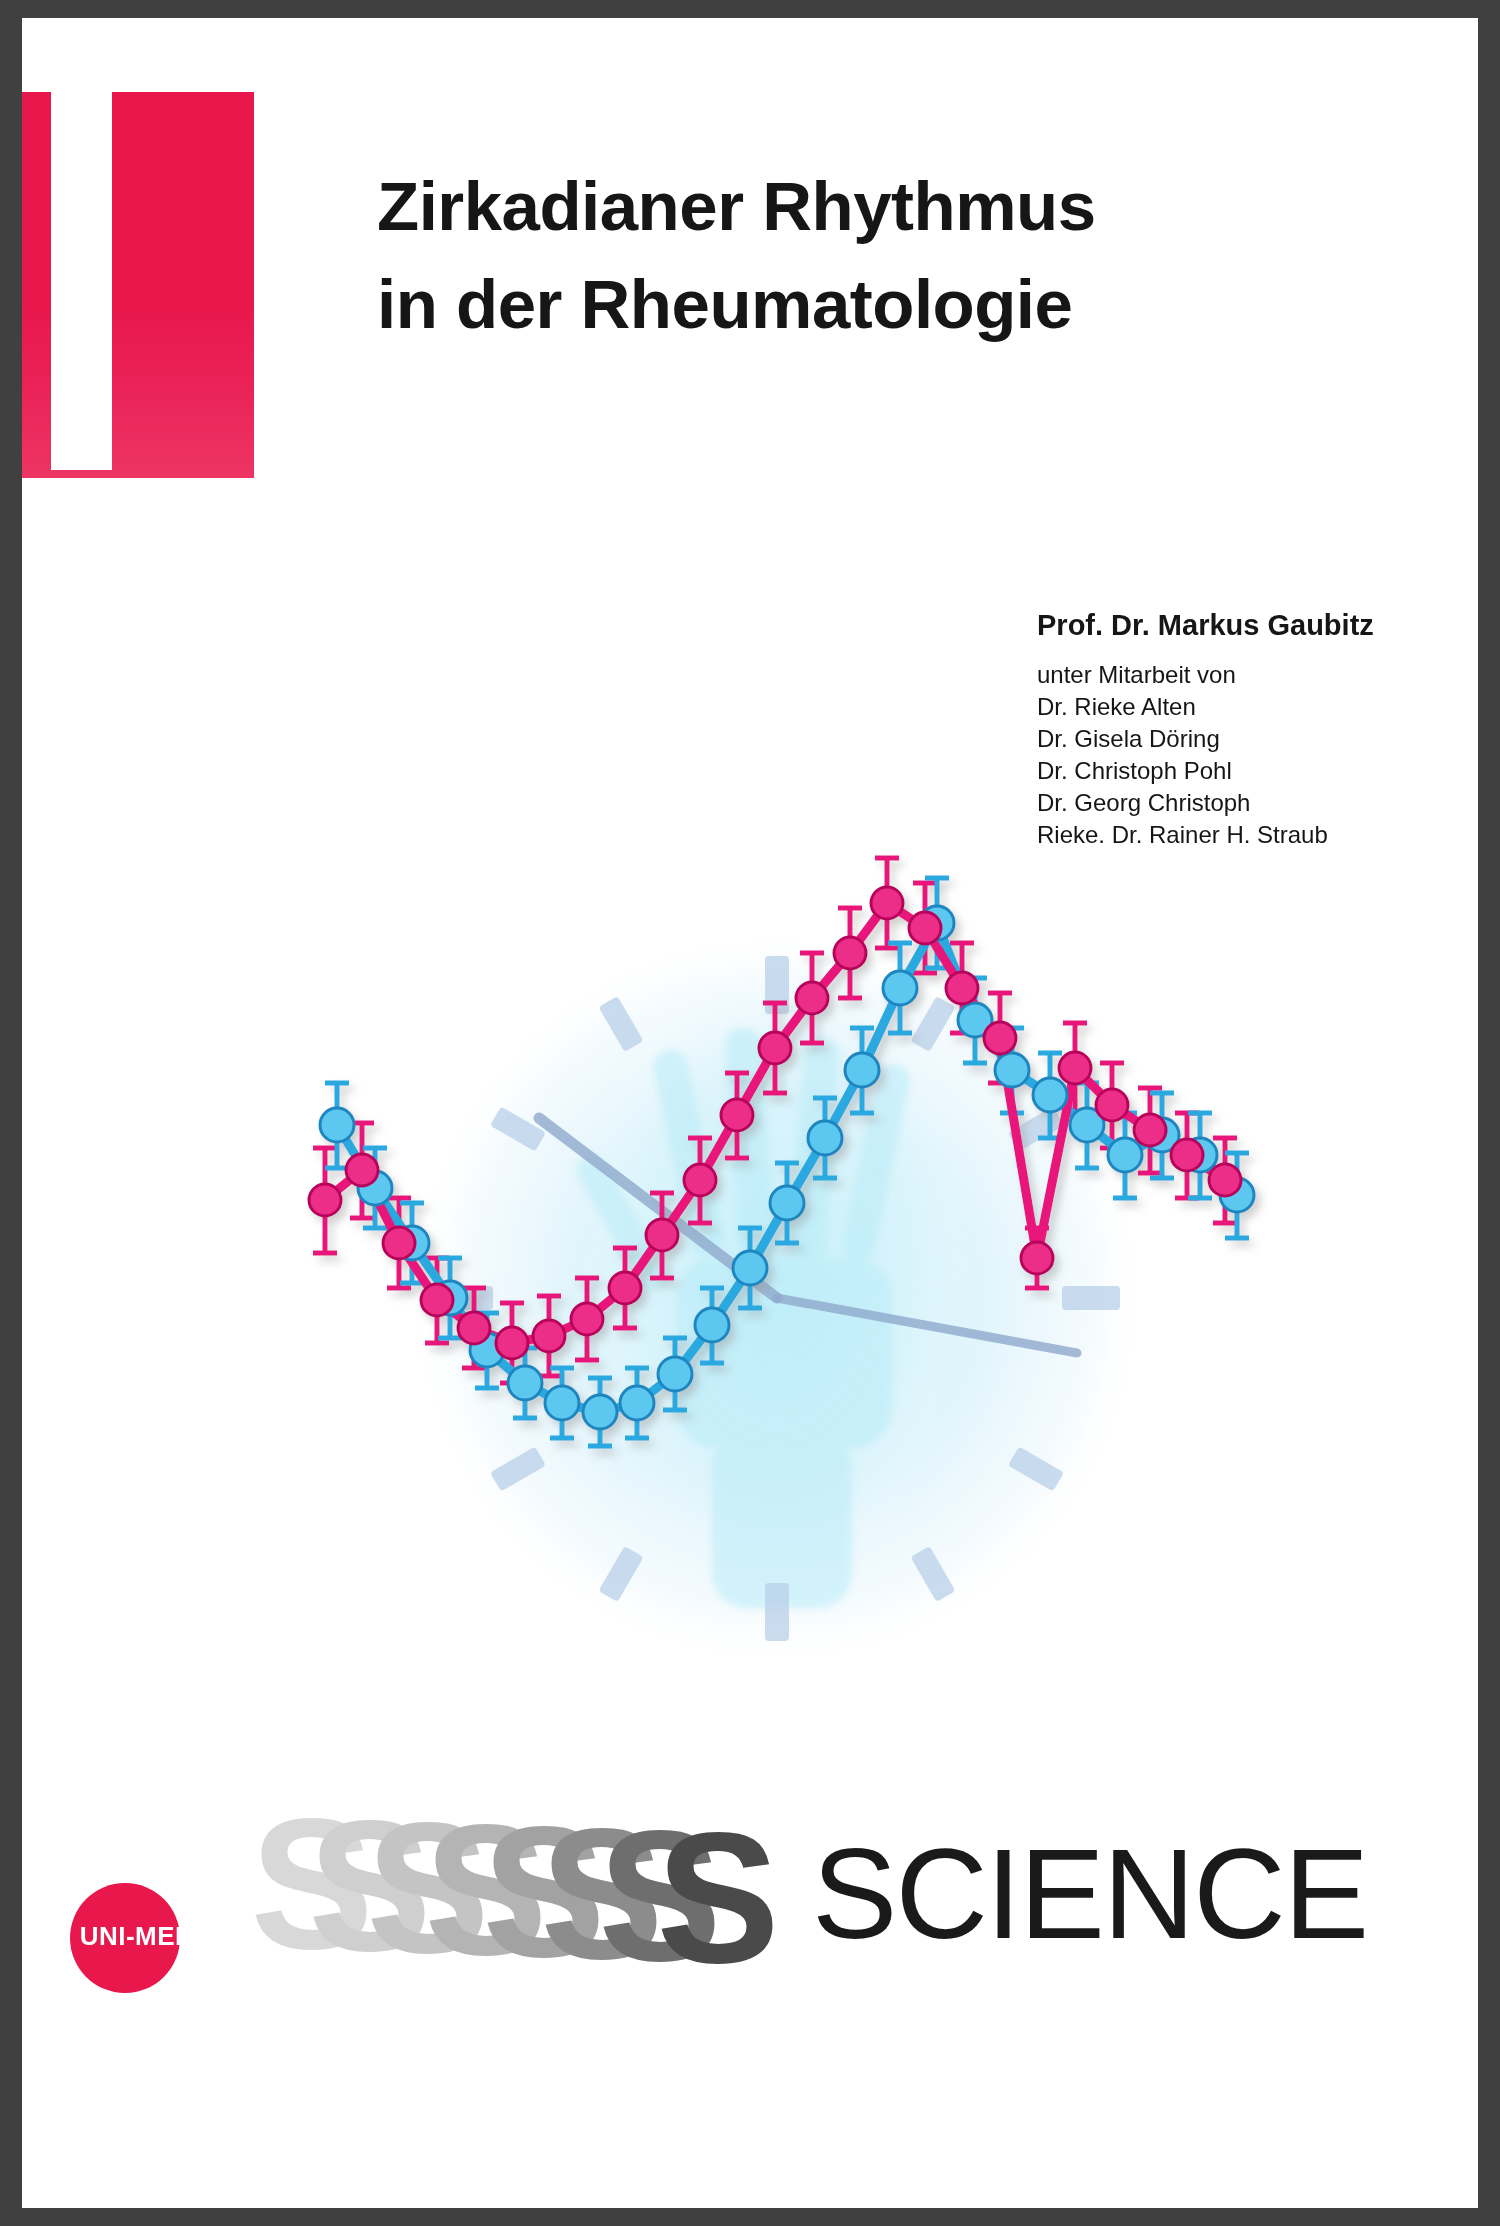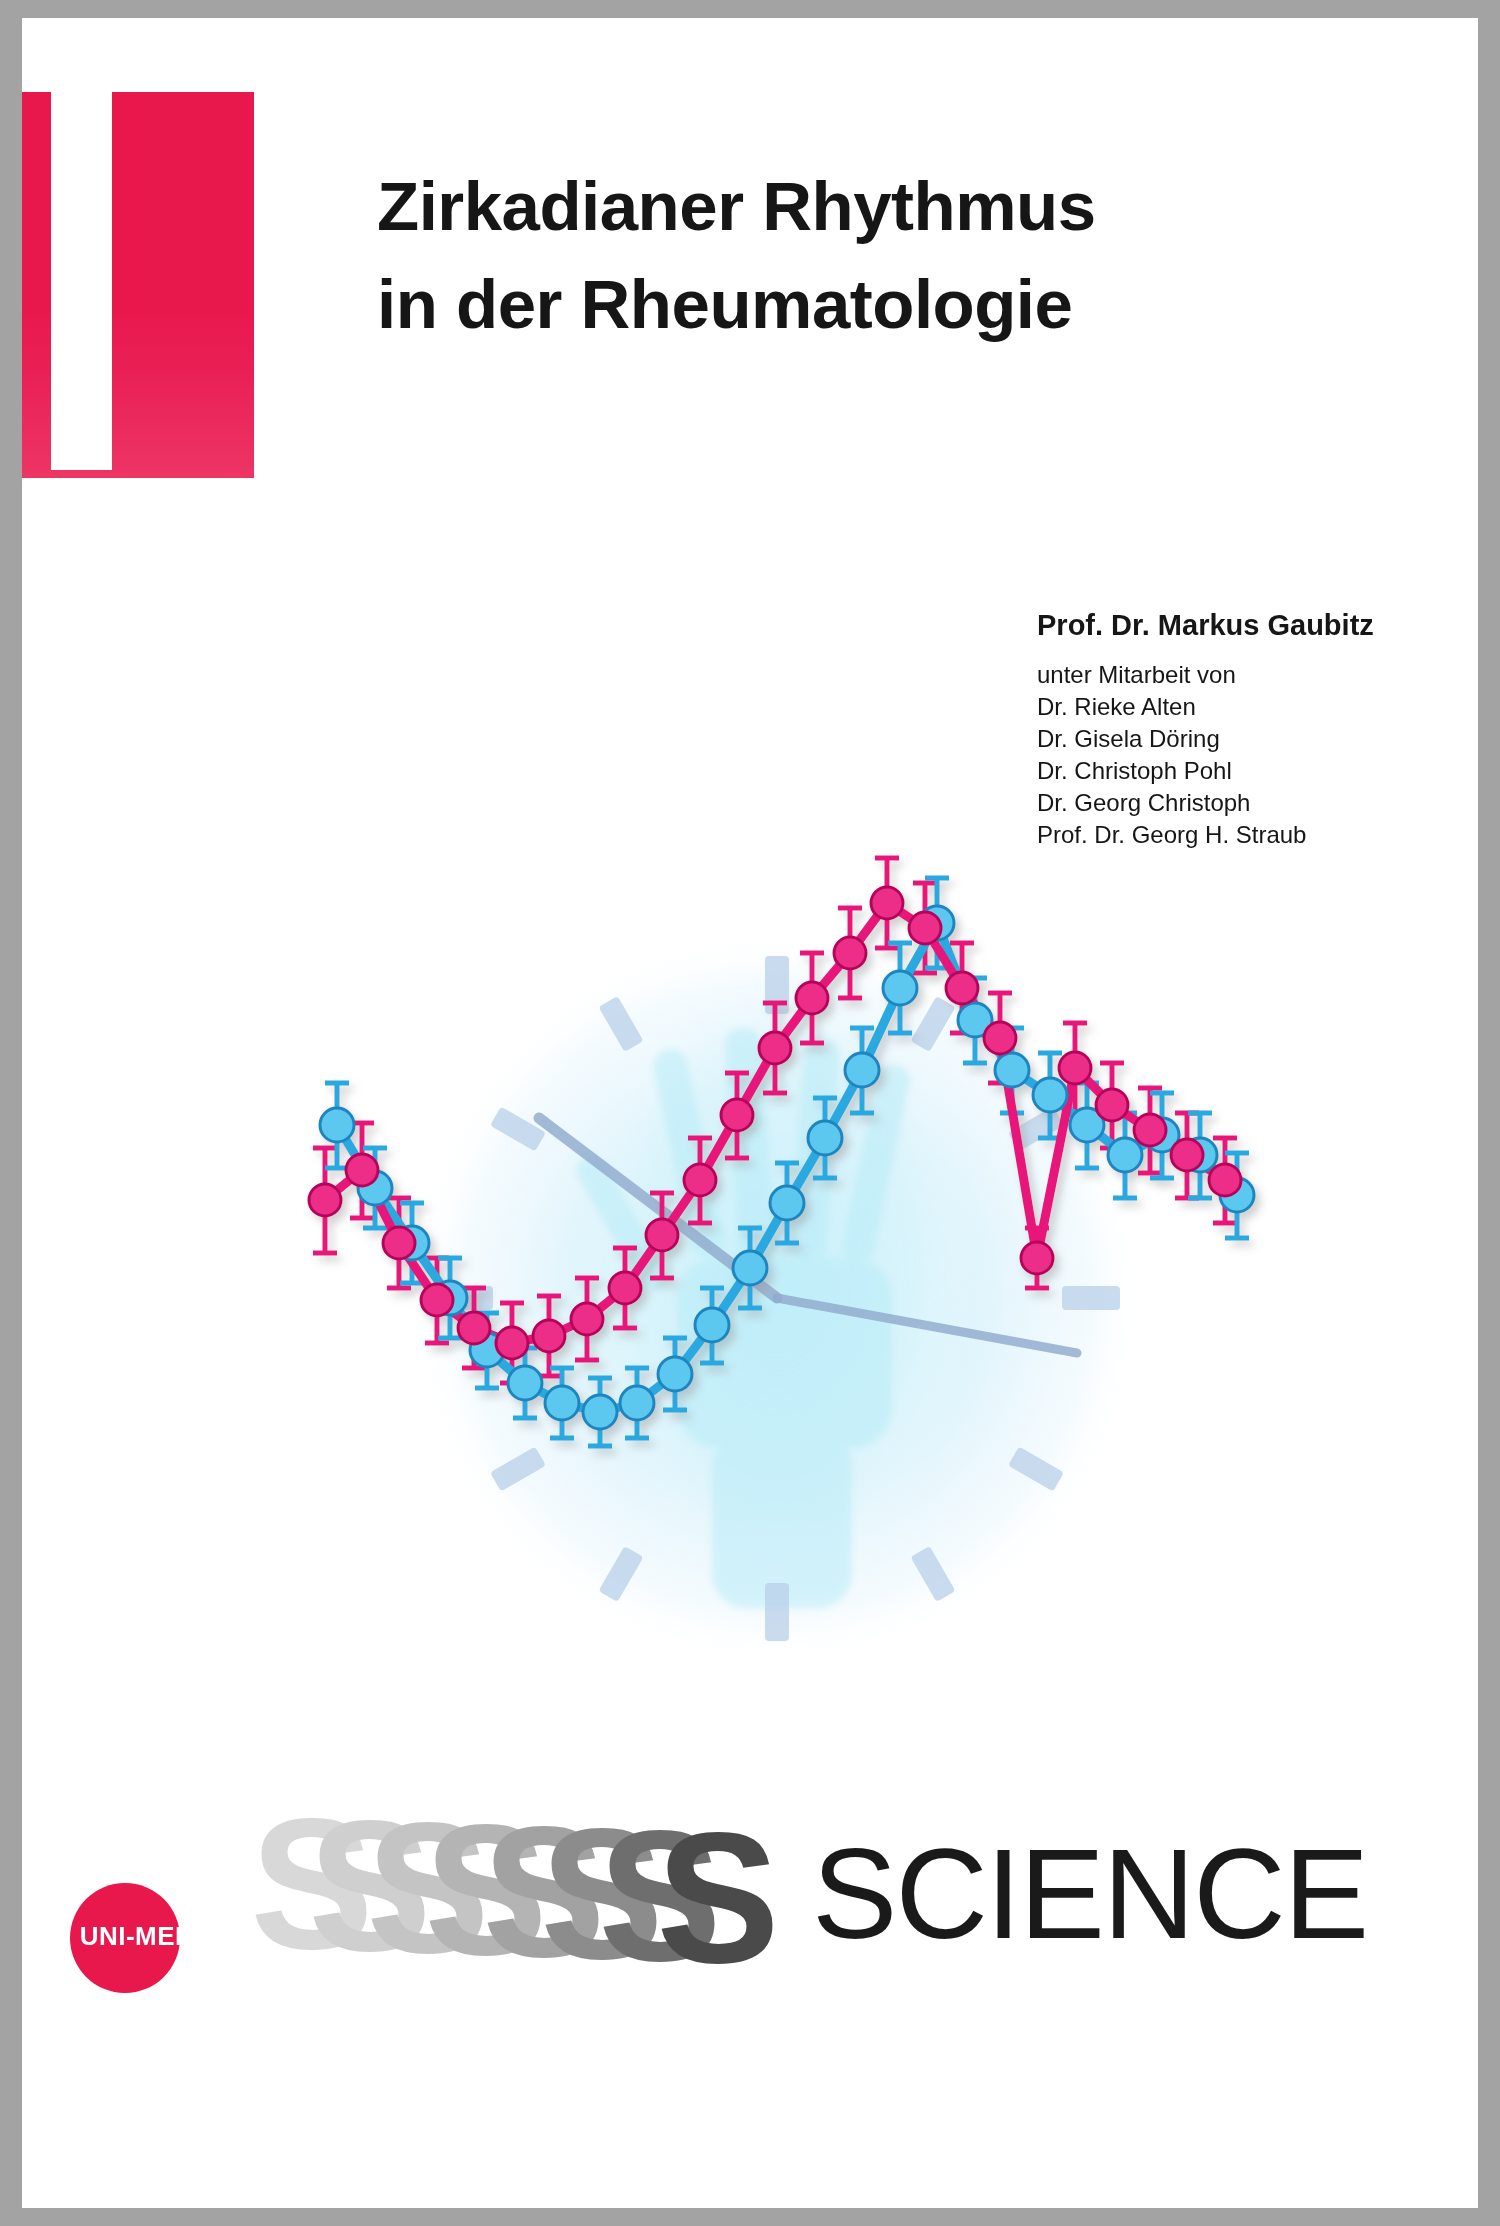"Zirkadianer Rhythmus" .page { background: #a3a3a3 -> #404040 }
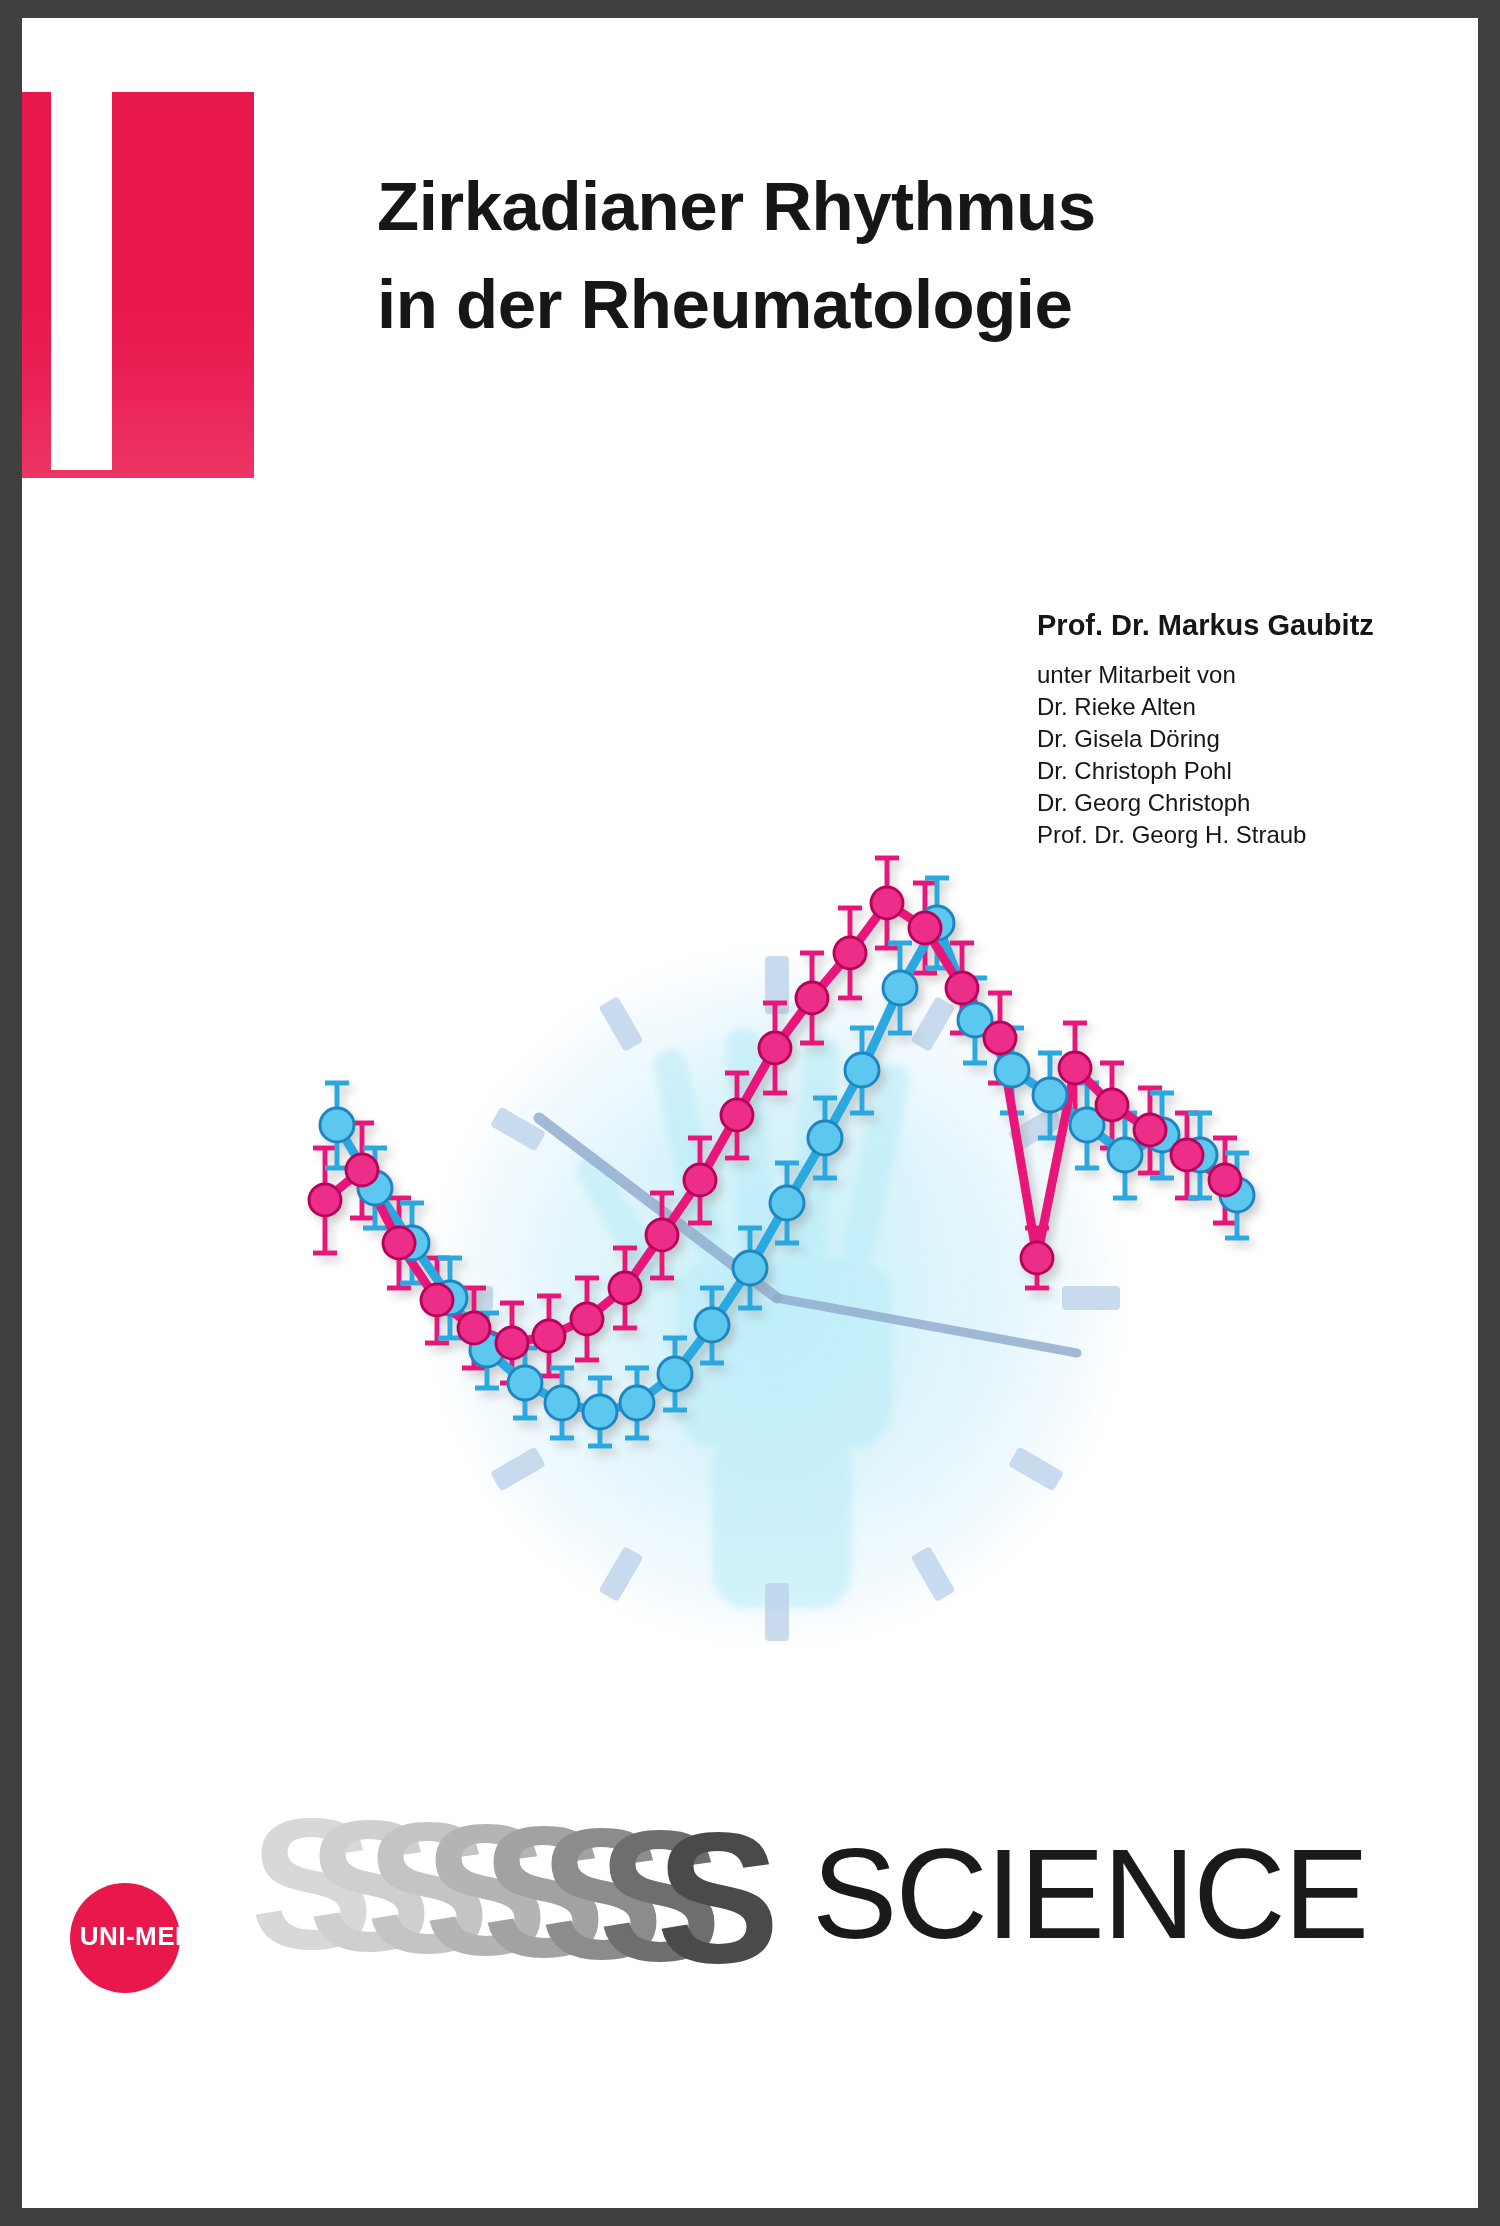"Prof. Dr. Georg H. Straub" div.author-sub { text: Prof. Dr. Georg -> Rieke. Dr. Rainer }
